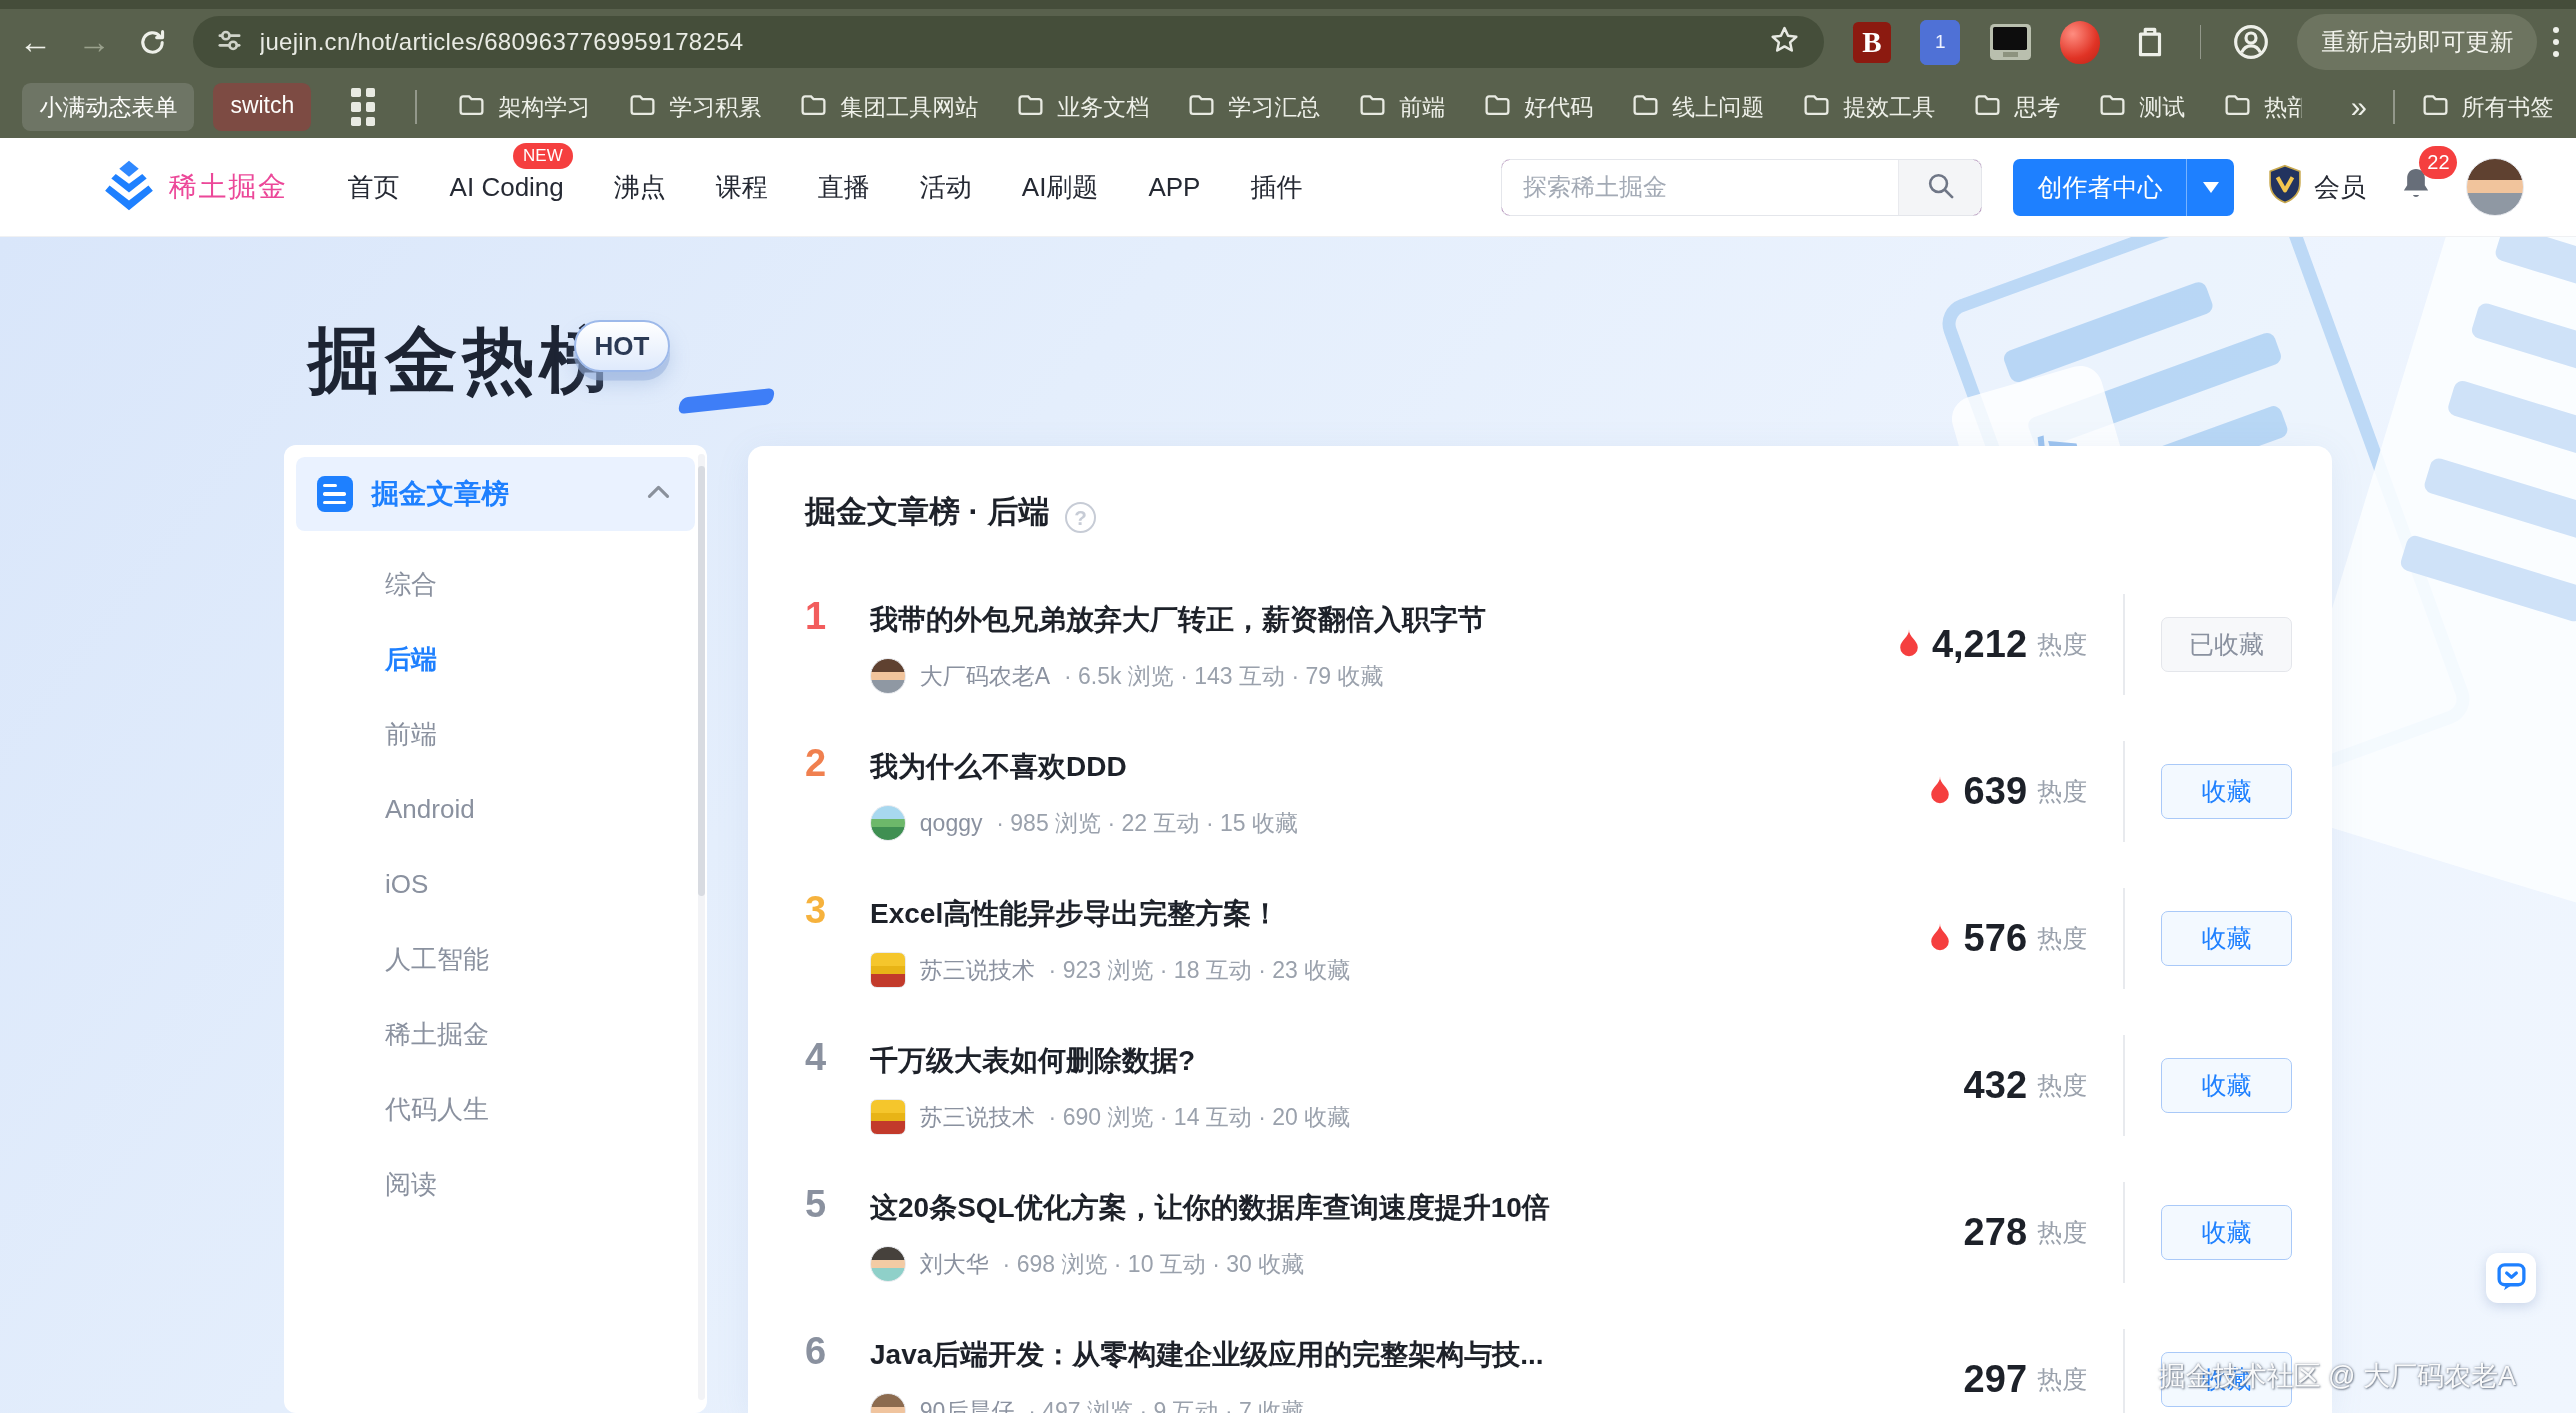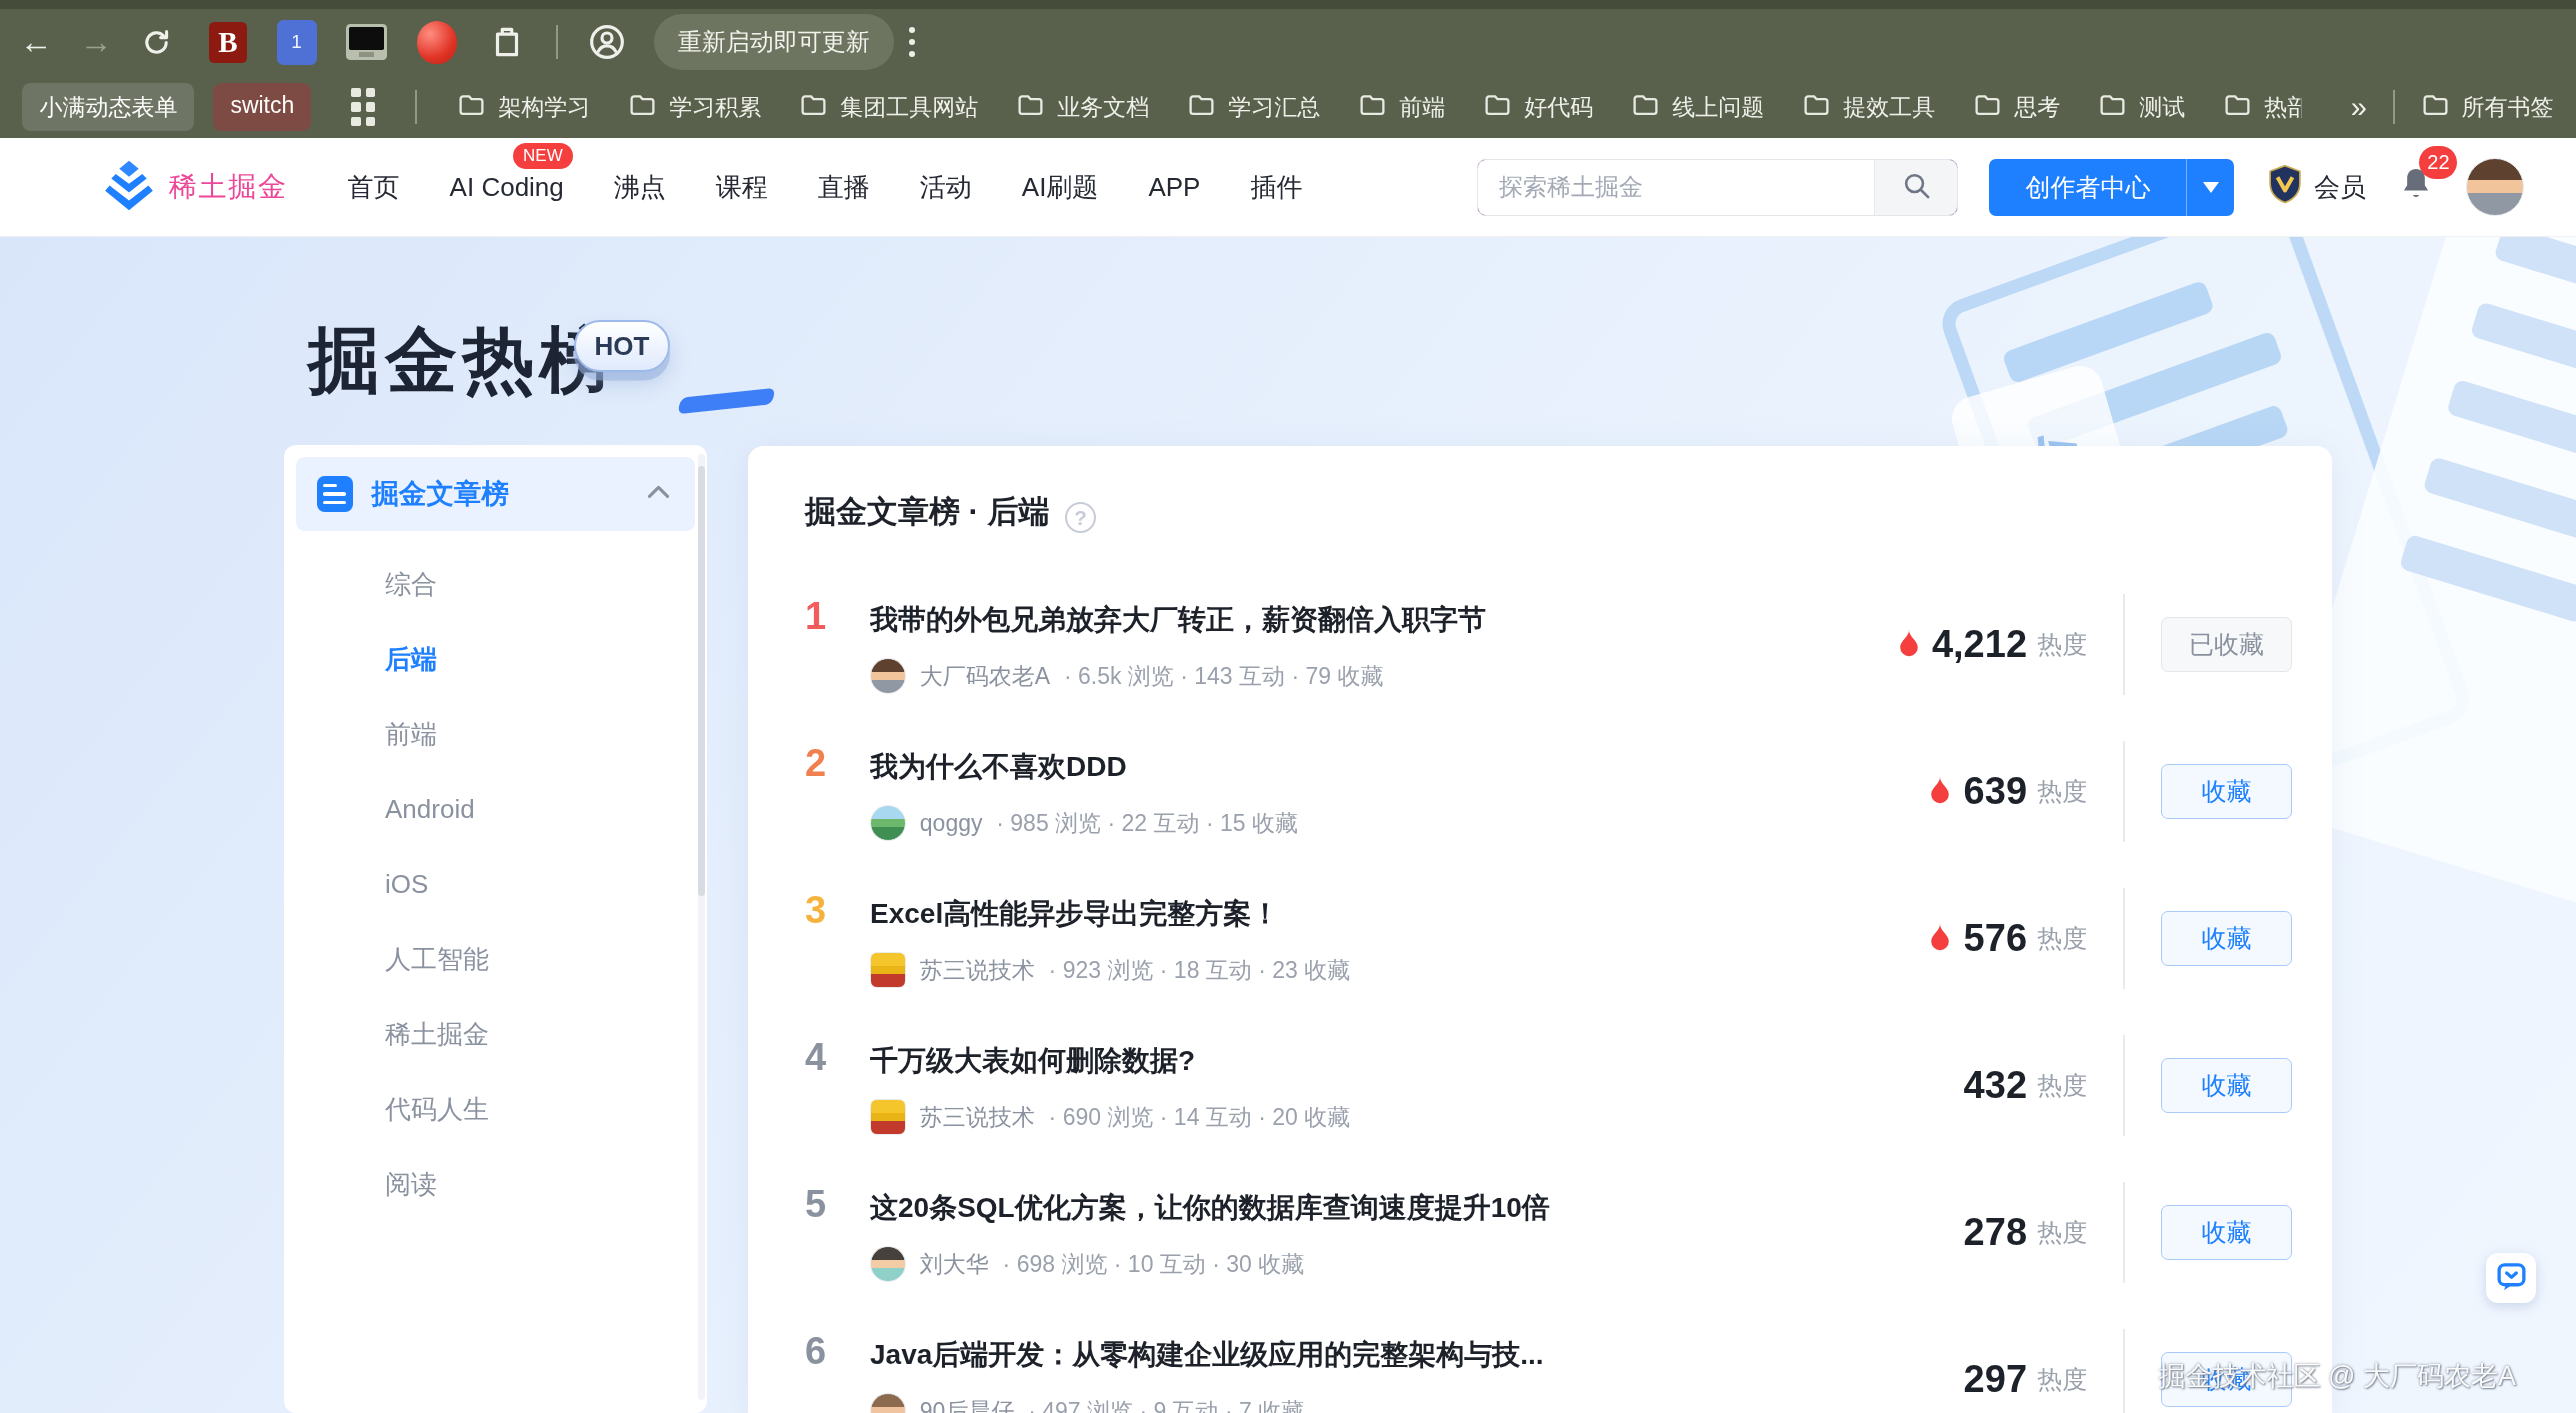"juejin.cn/hot/articles/68096377699591782" div.urlbar { html: none -> <div> <span> <svg> <g> <line></line> <line></line> </g> <circle></circle> <circle></circle> </svg> </span> <span>juejin.cn/hot/articles/6809637769959178254</span> <span> <svg> <path></path> </svg> </span> </div> }
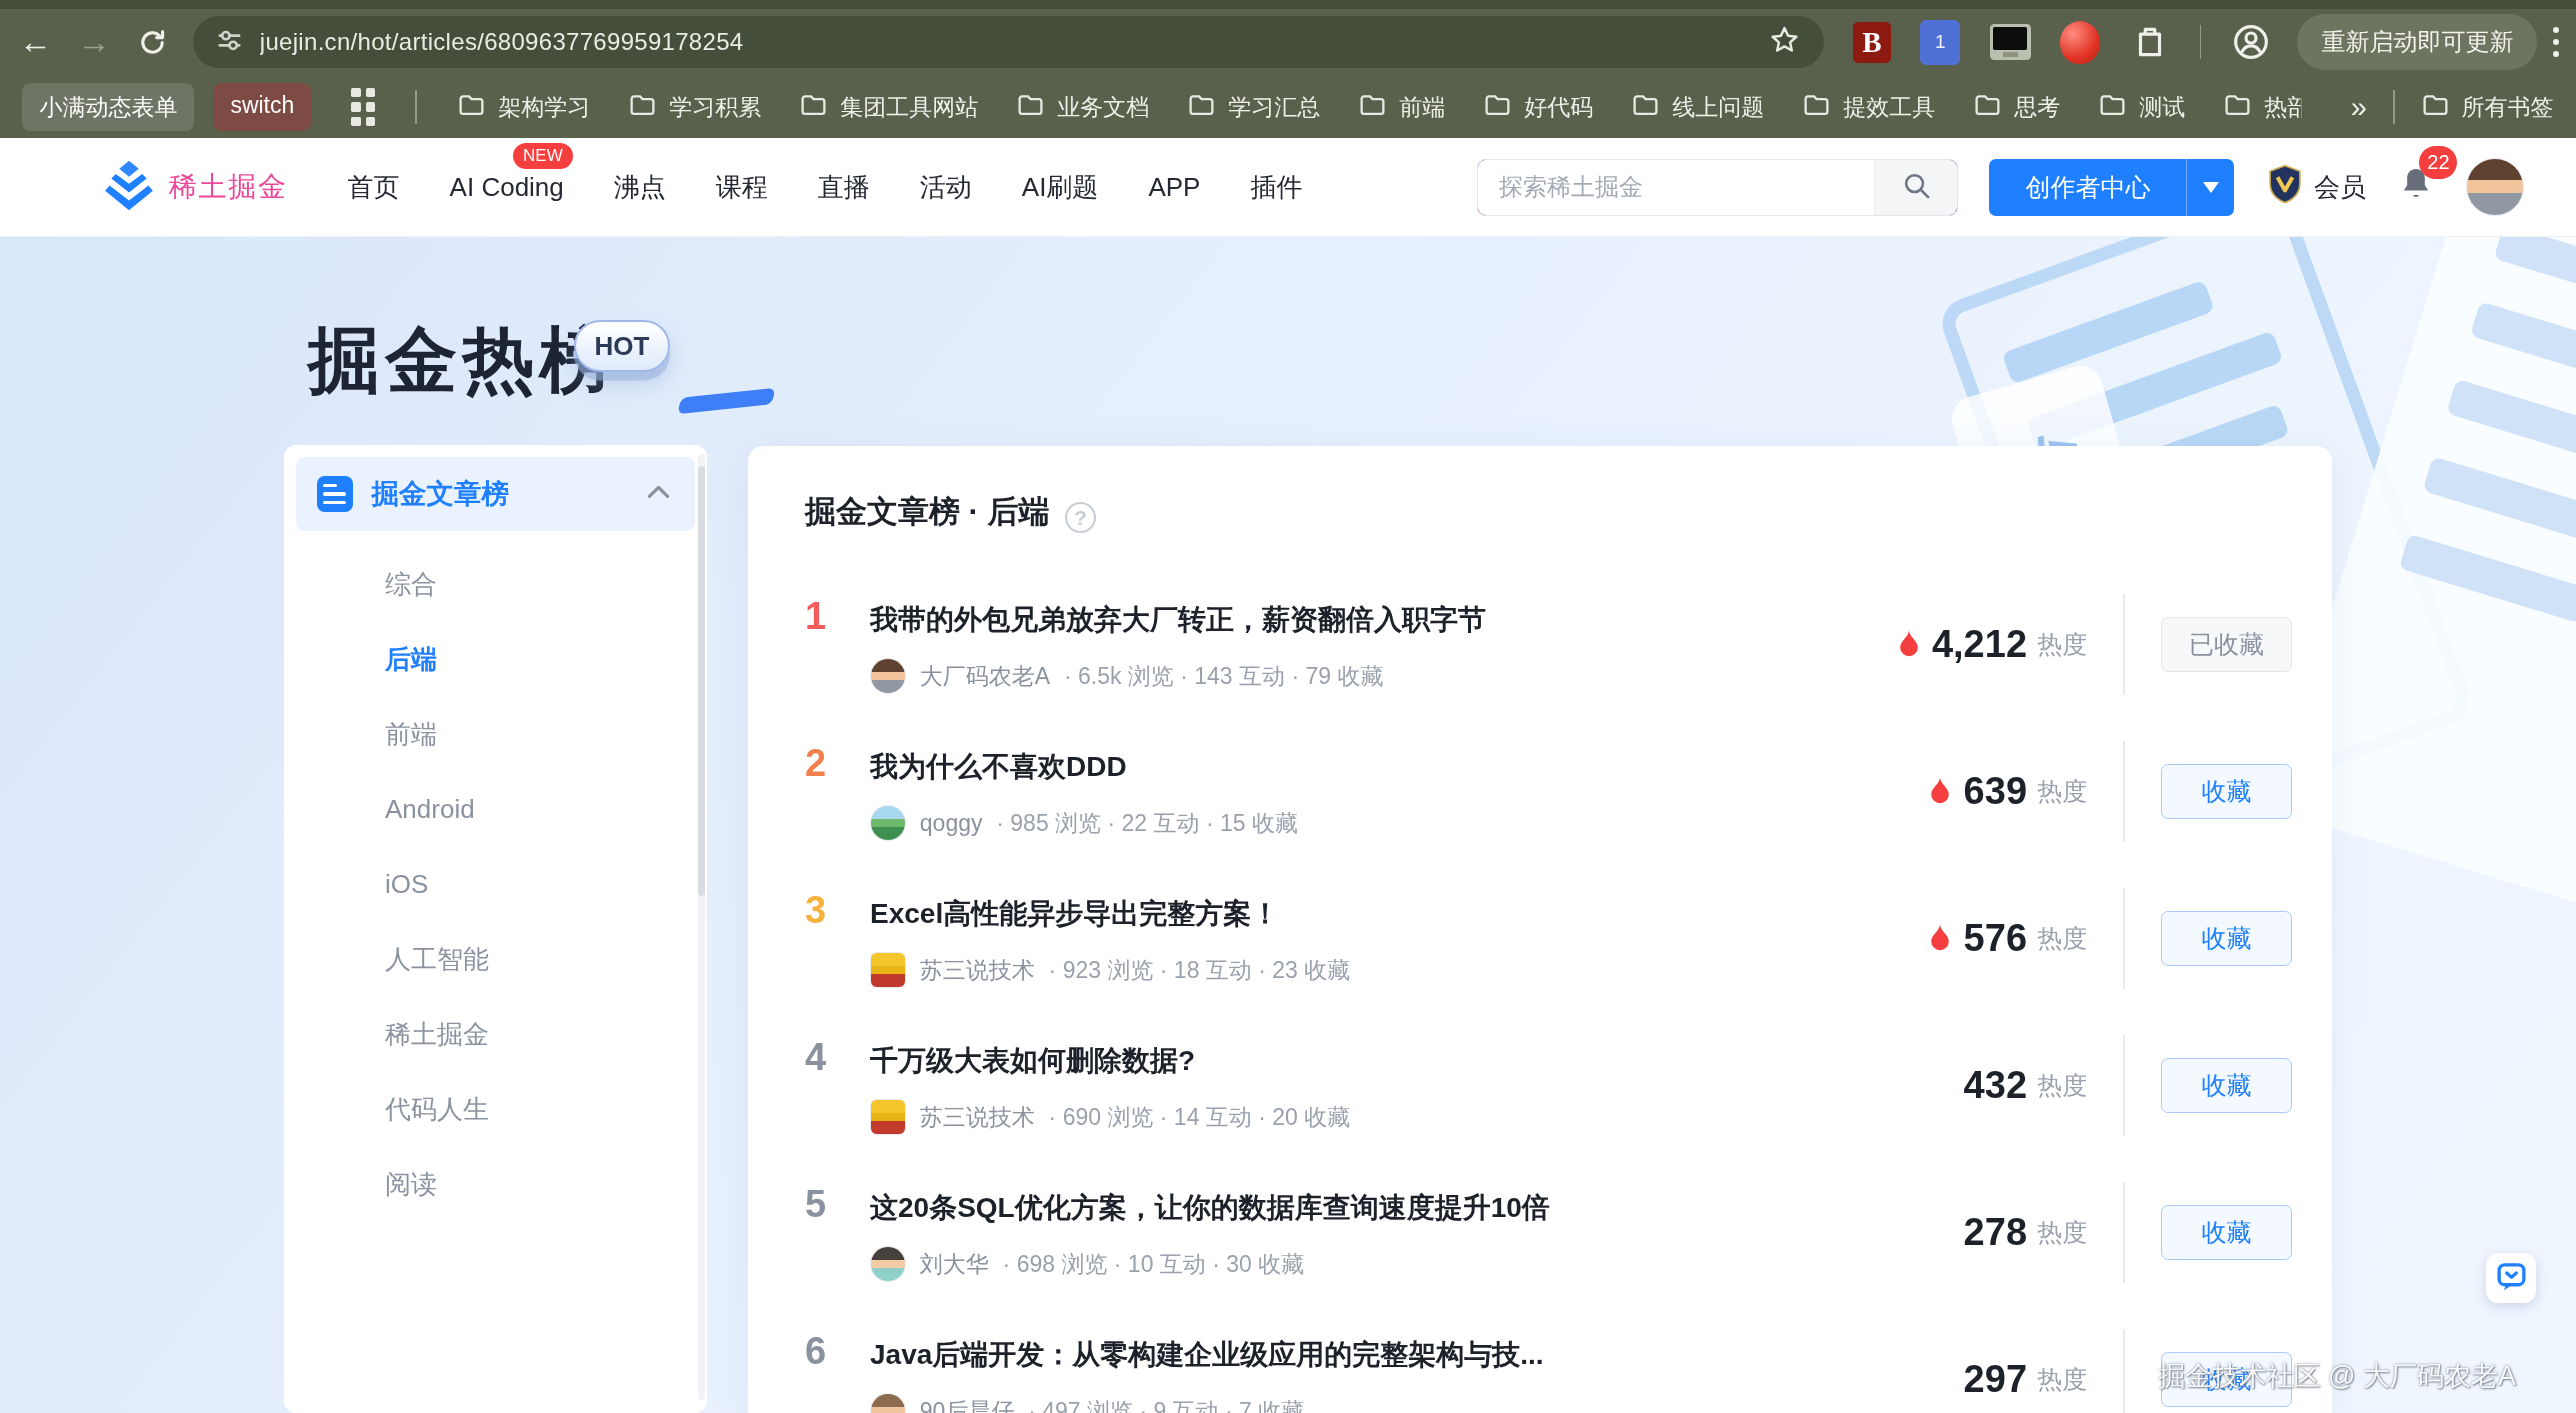"创作者中心" .creator-label { padding: 0 36px -> 0 24px }
